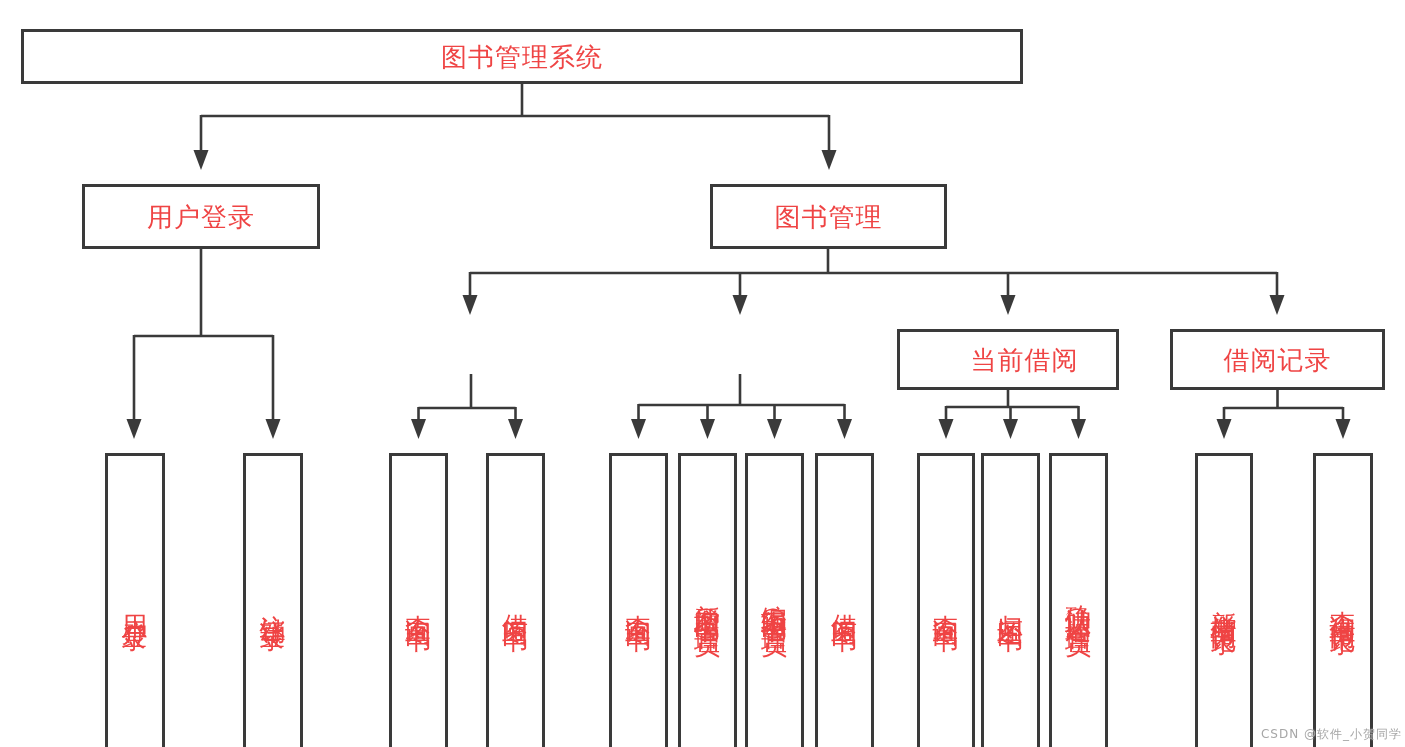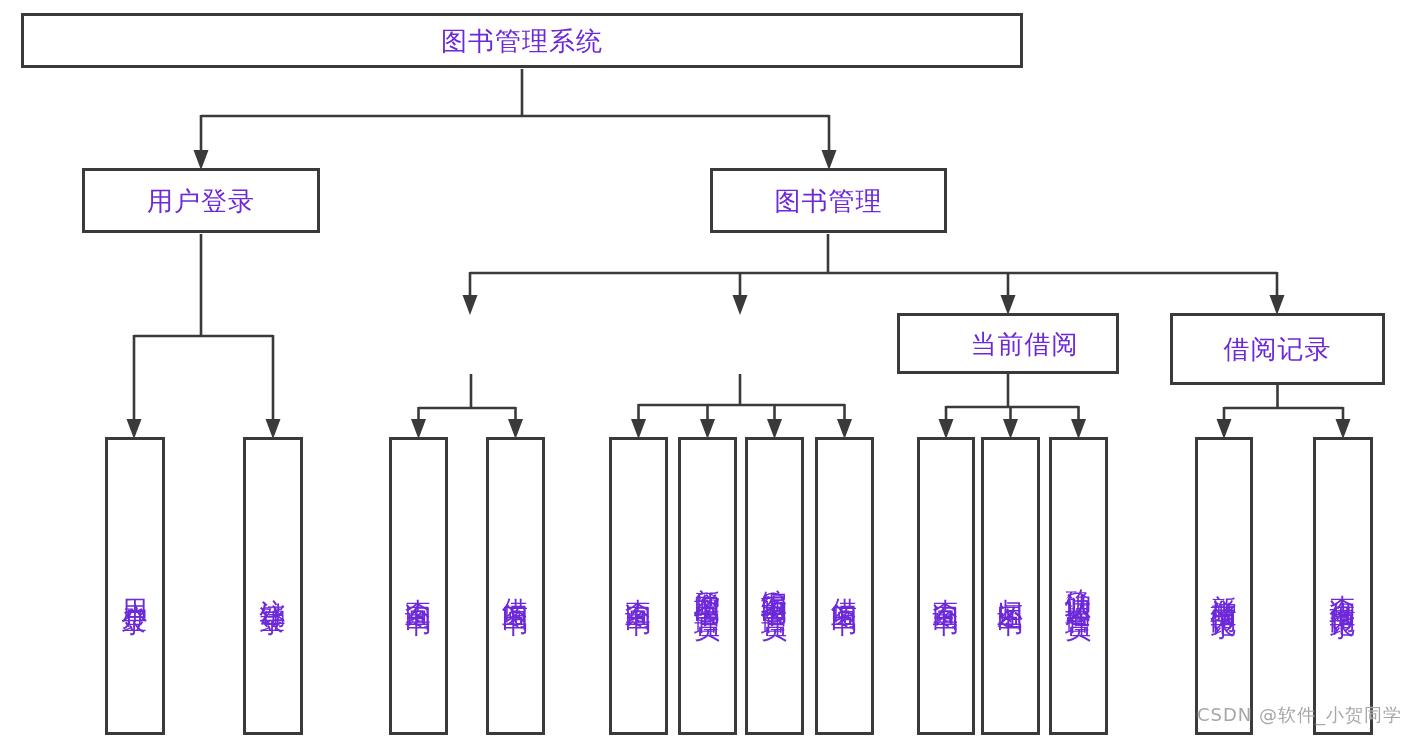"图书管理系统" .box { color: #6d28d9 -> #ef4444; margin-top: none -> 16px }
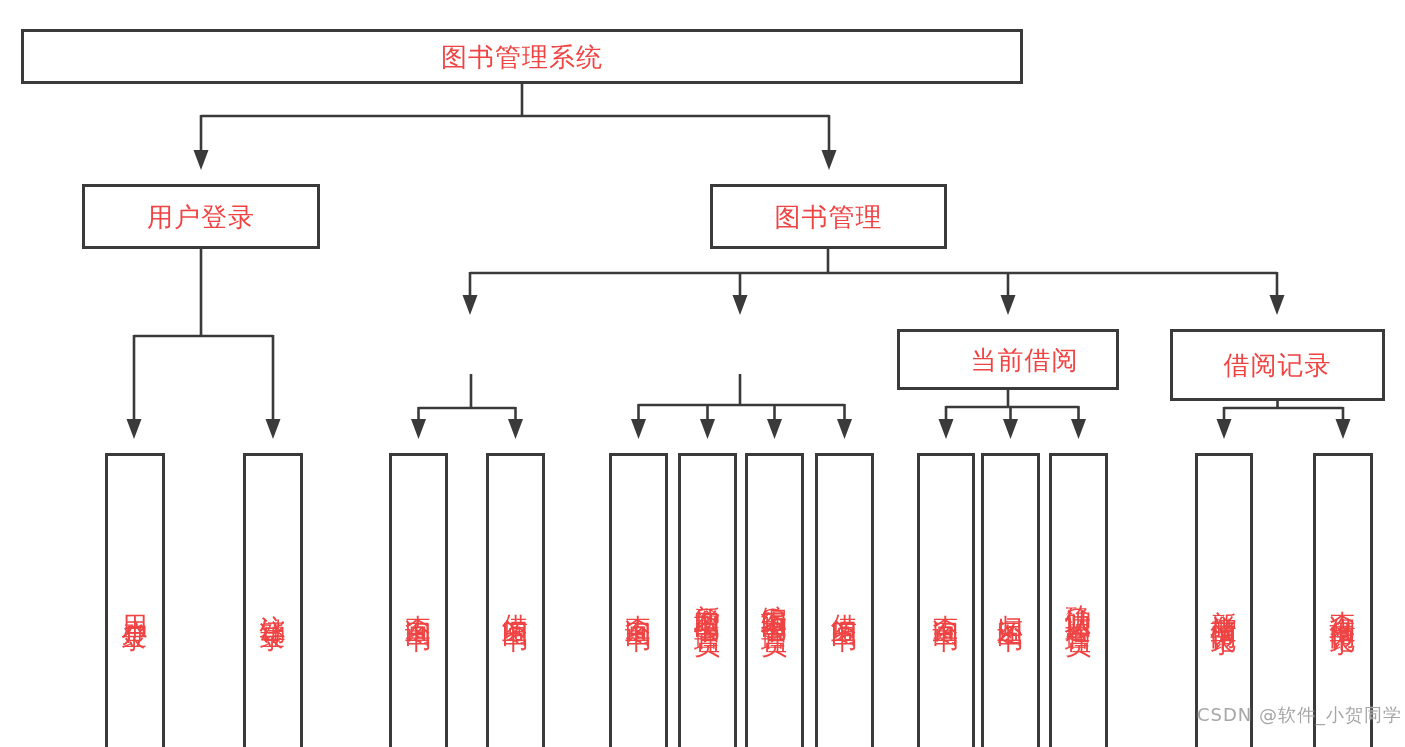"借阅记录" div.box { height: 72px -> 61px }
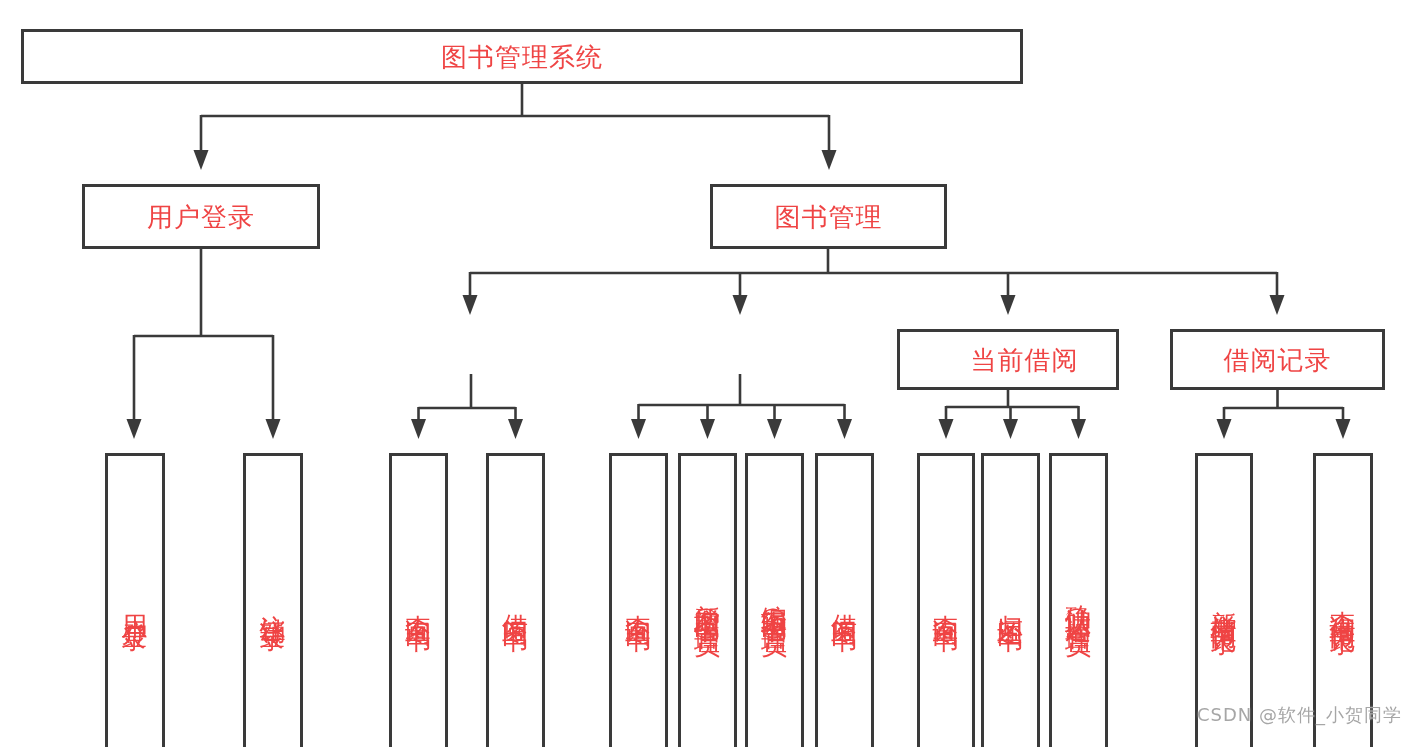"CSDN @软件_小贺同学" .watermark { bottom: 20px -> 4px; font-size: 18px -> 12px }
